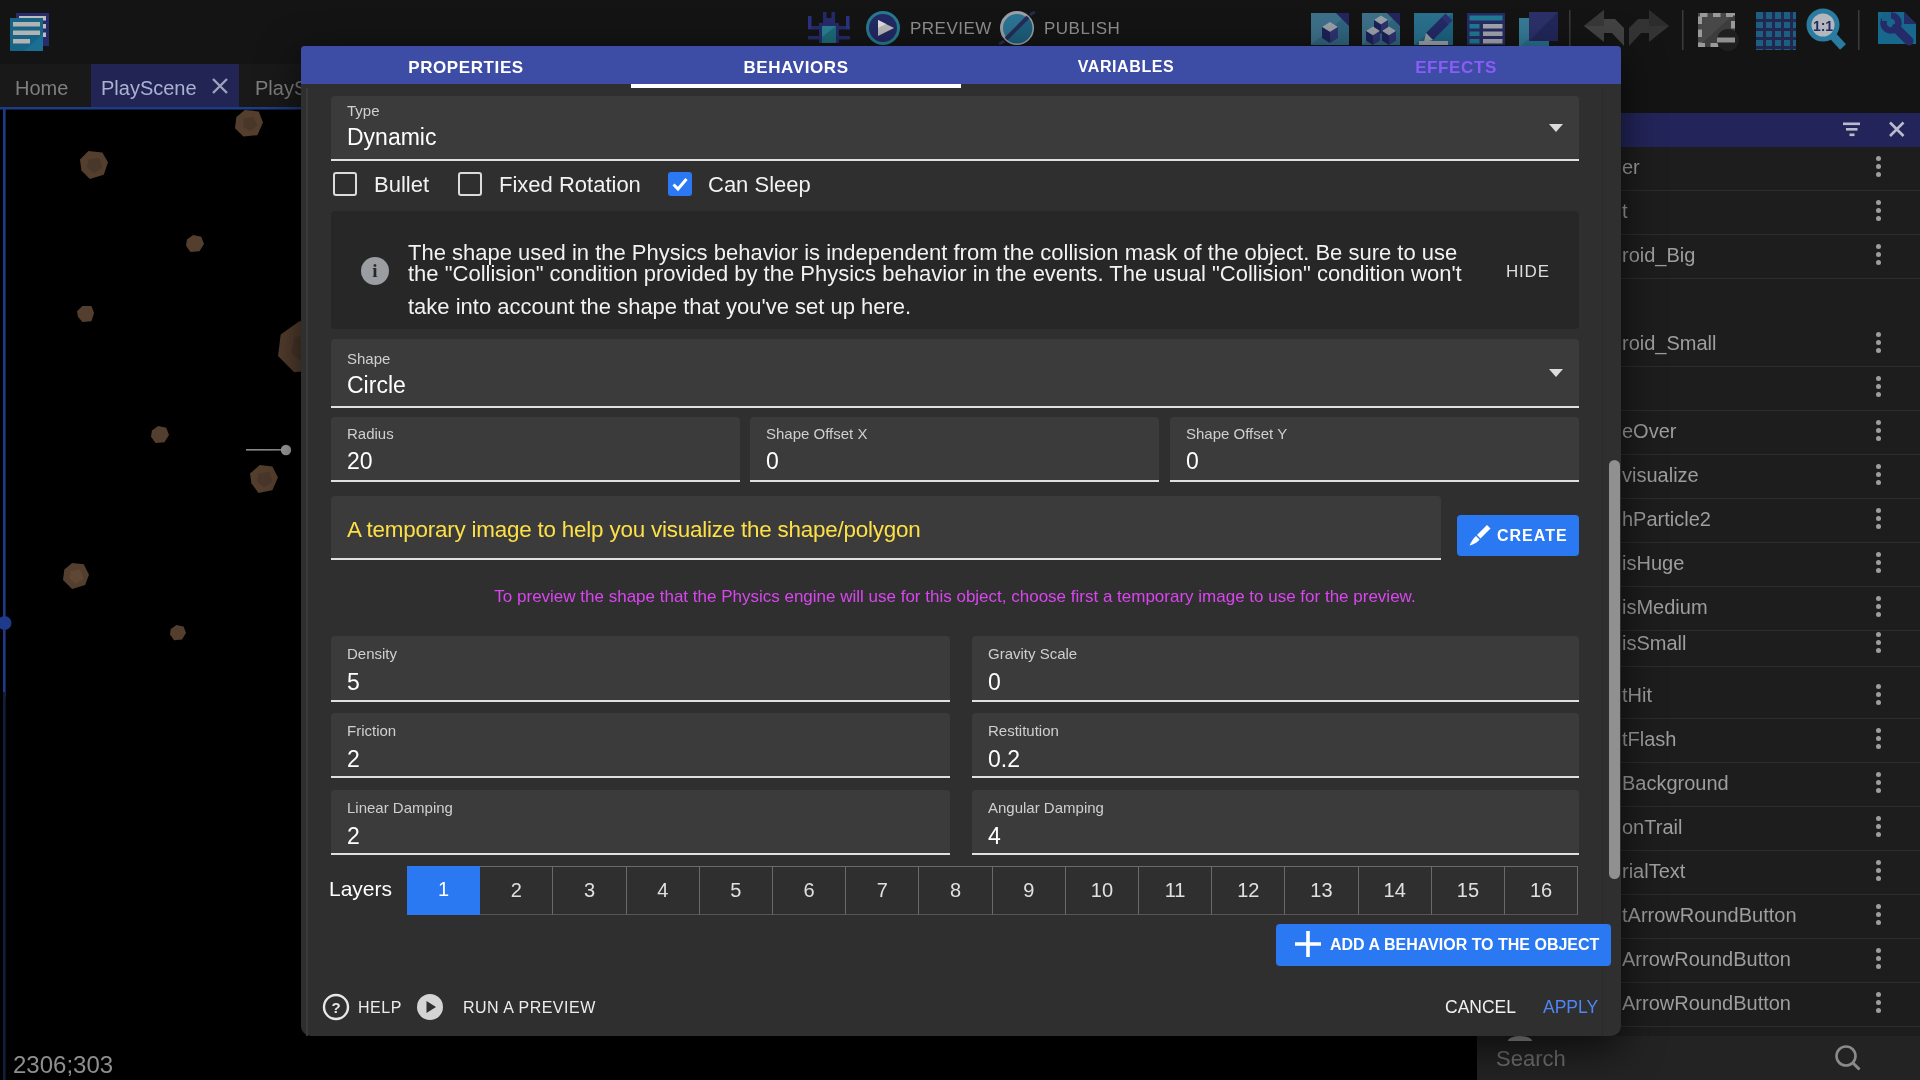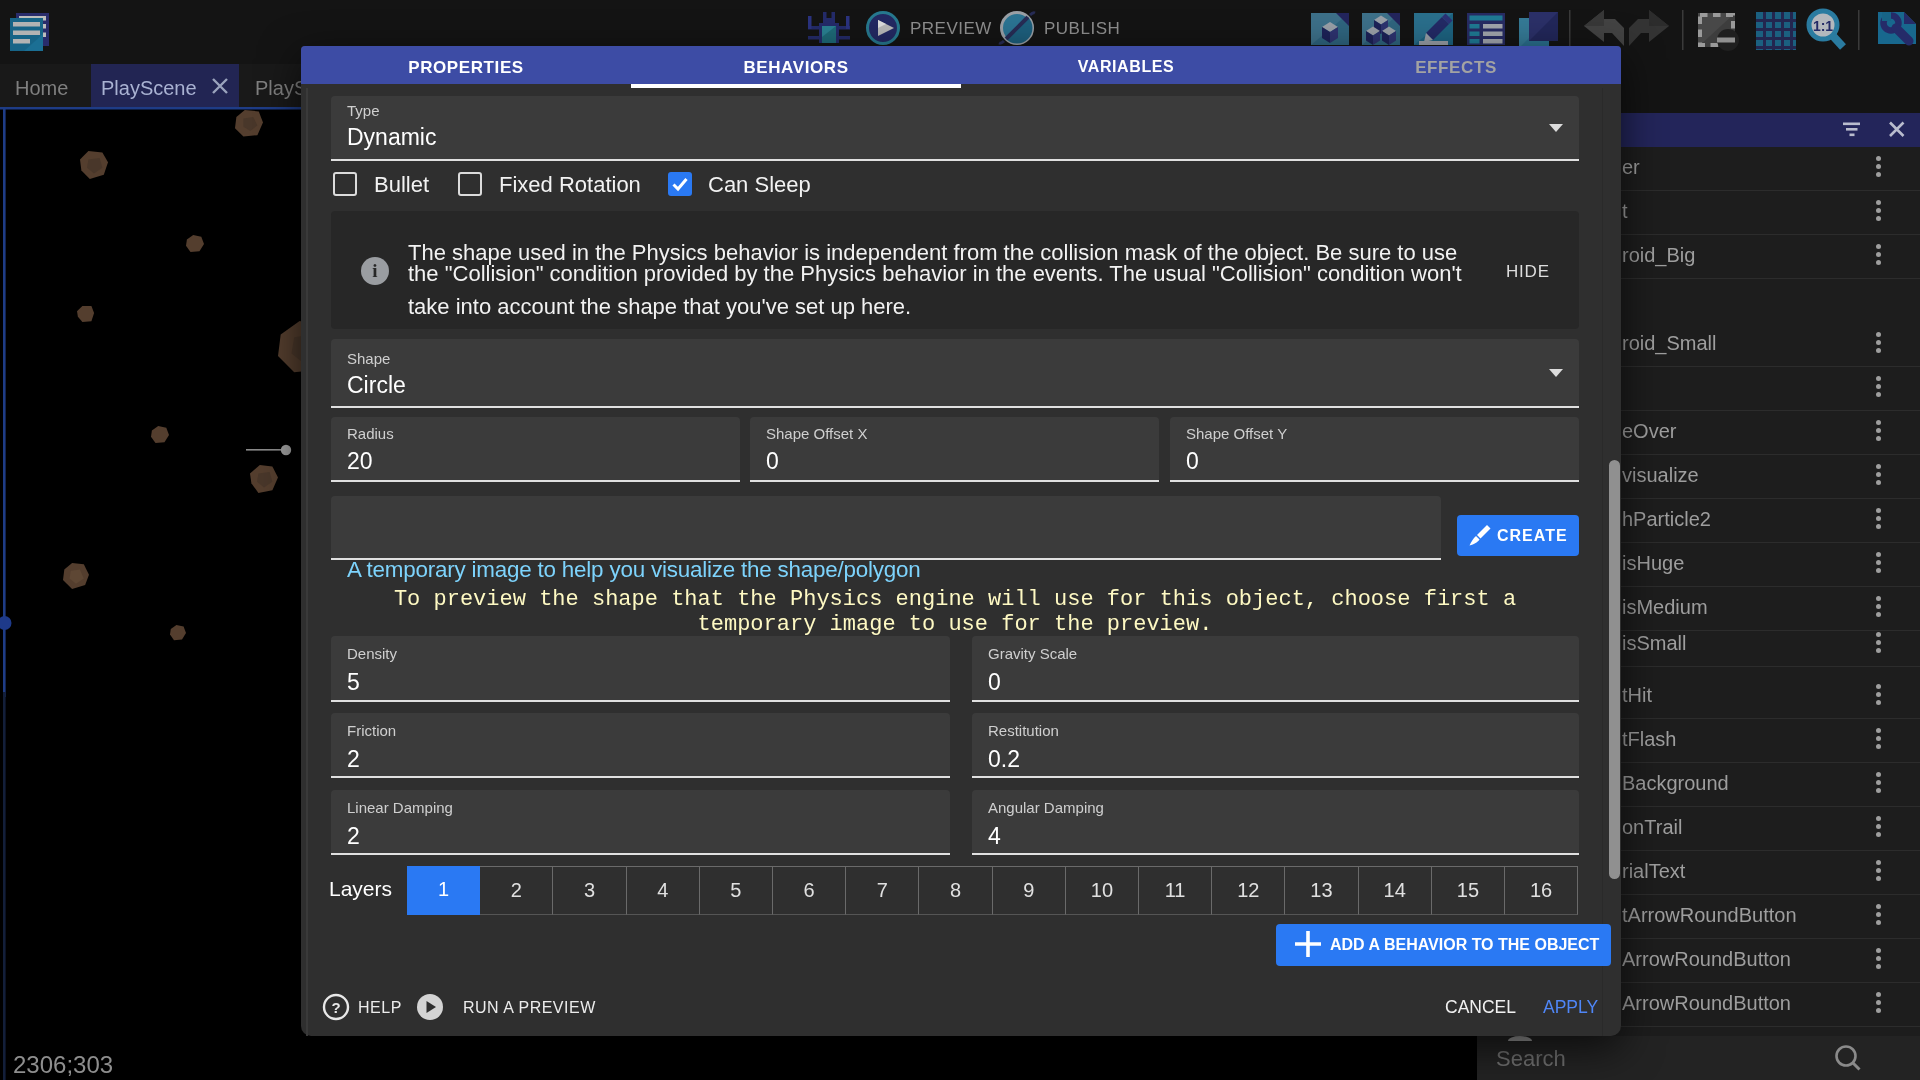"EFFECTS" div.abs { color: #a3a3a3 -> #8b5cf6 }
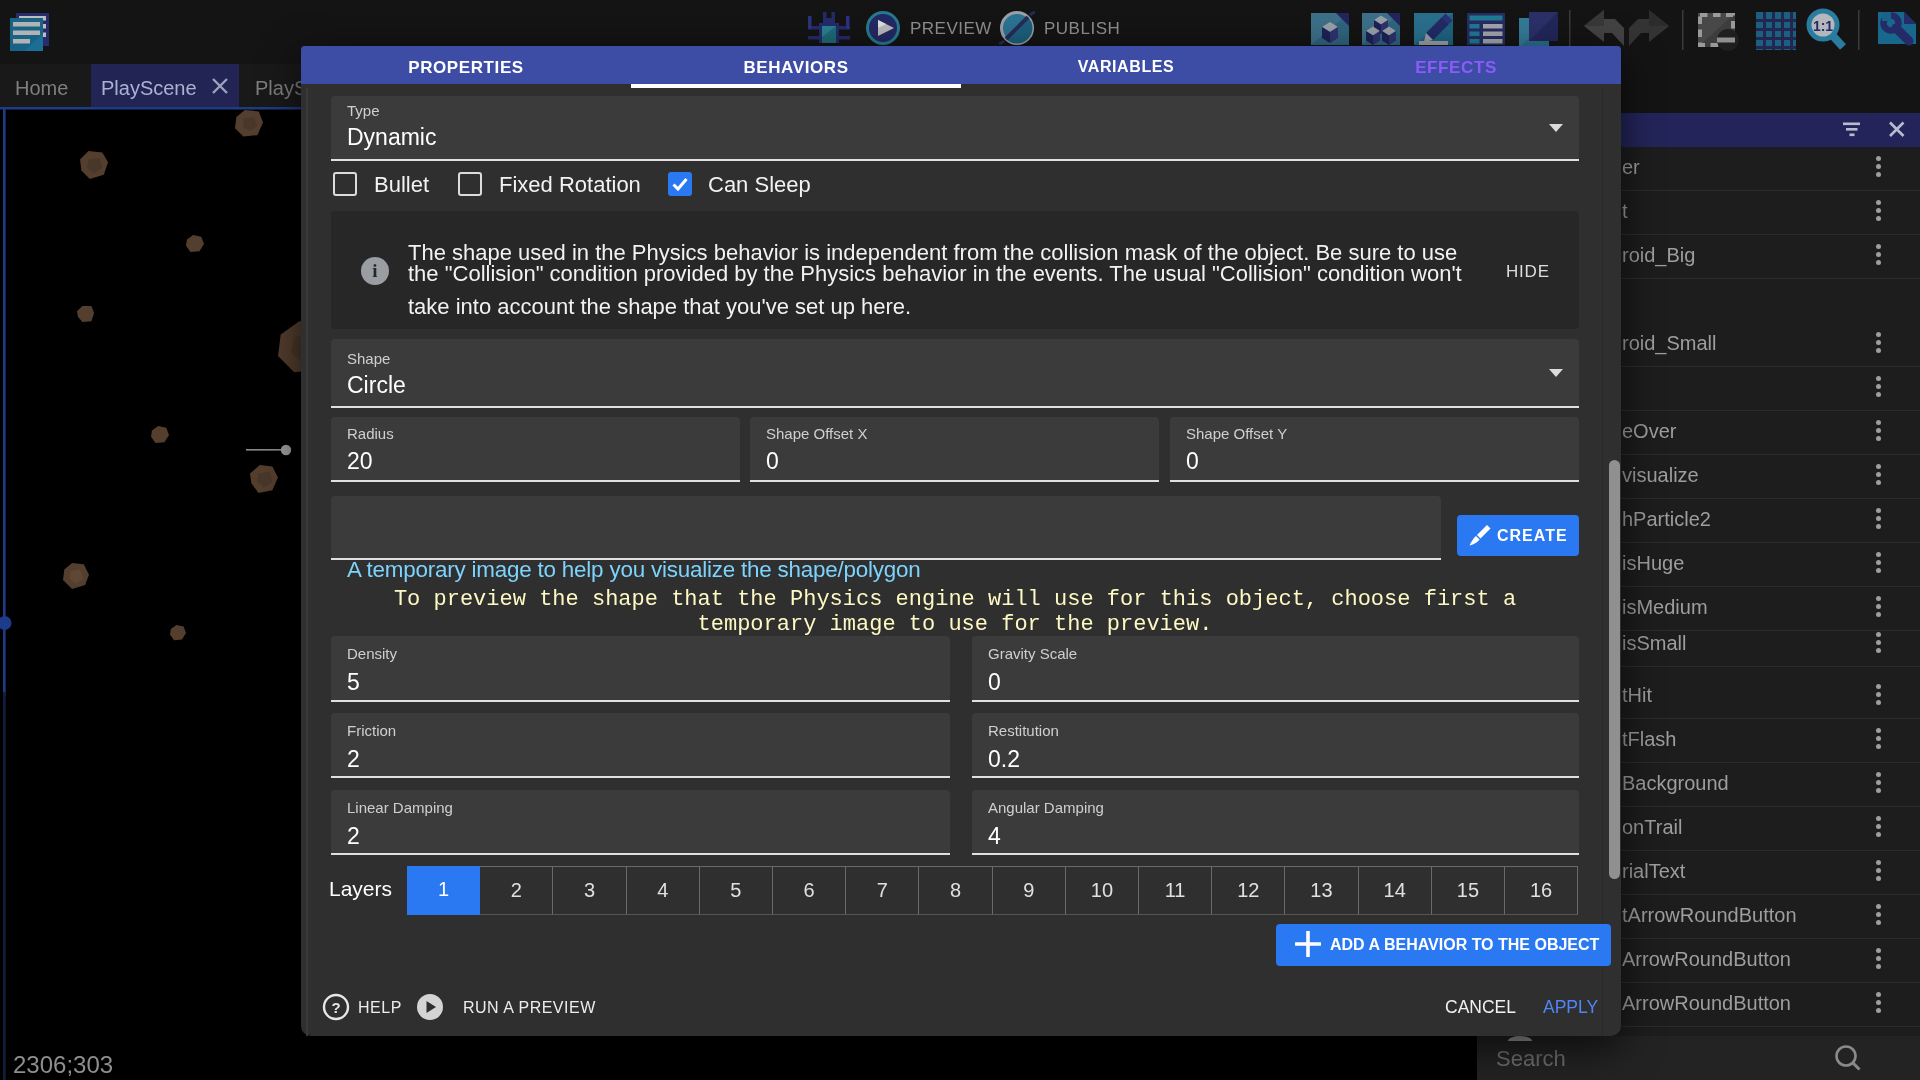"A temporary image to help" div.abs { color: #7dd3fc -> #fde047; margin-top: 40px -> none }
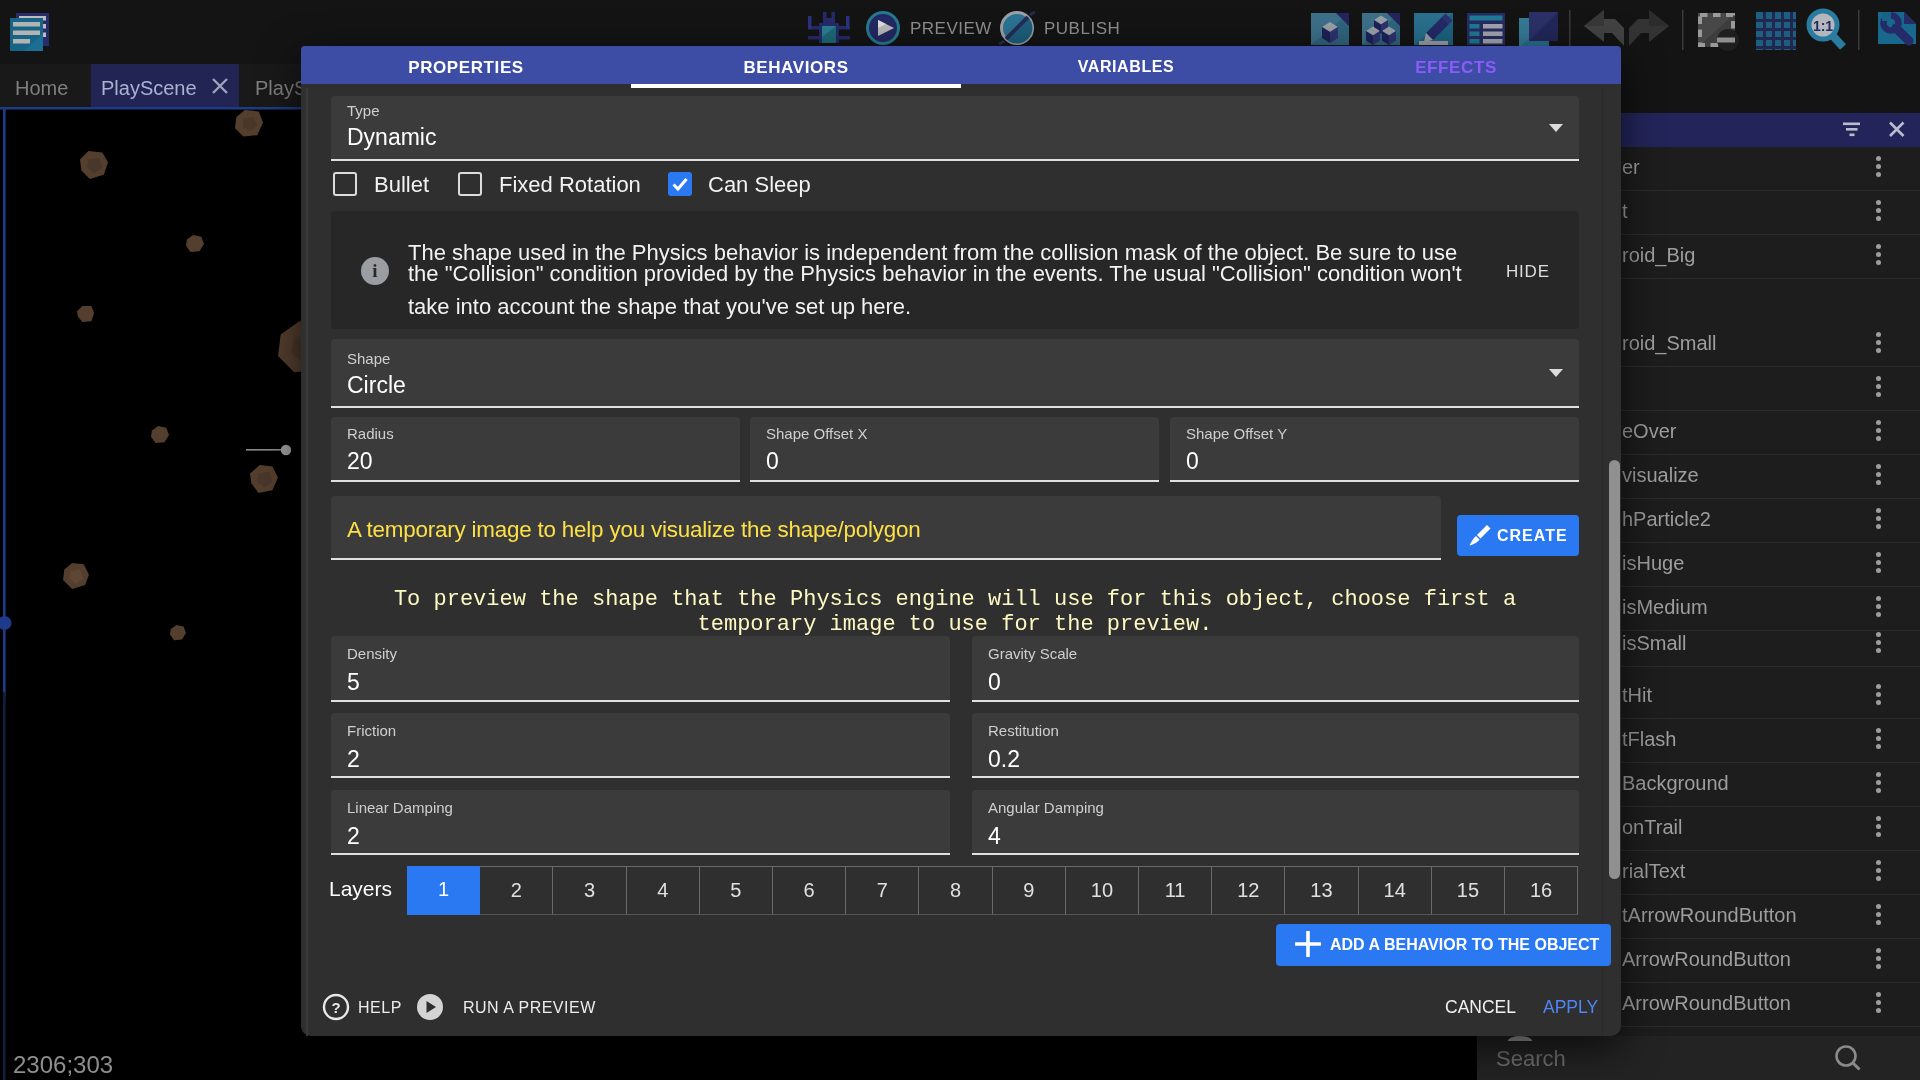"To preview the shape that" div.abs { color: #fef9c3 -> #d946ef; font-family: Liberation Mono, monospace -> none; font-size: 22px -> 17px }
